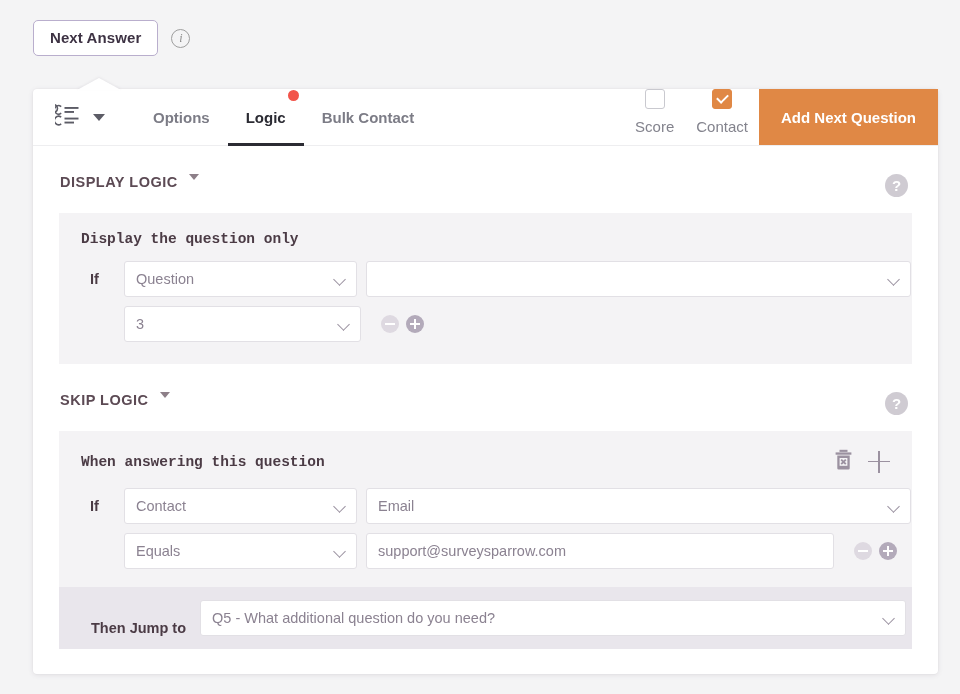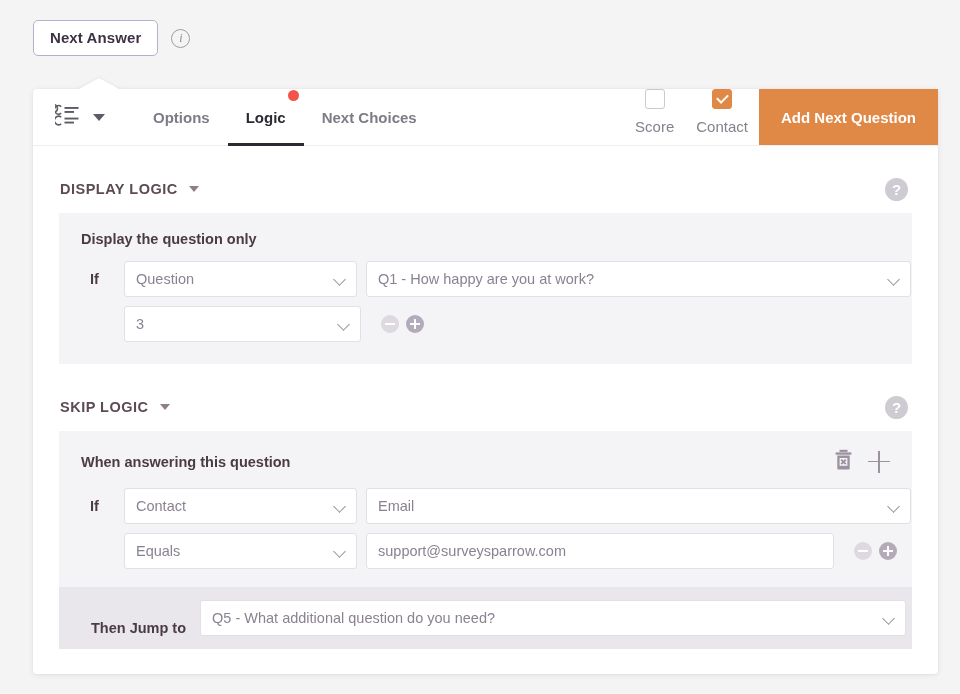"Next Choices" span { text: Next Choices -> Bulk Contact }
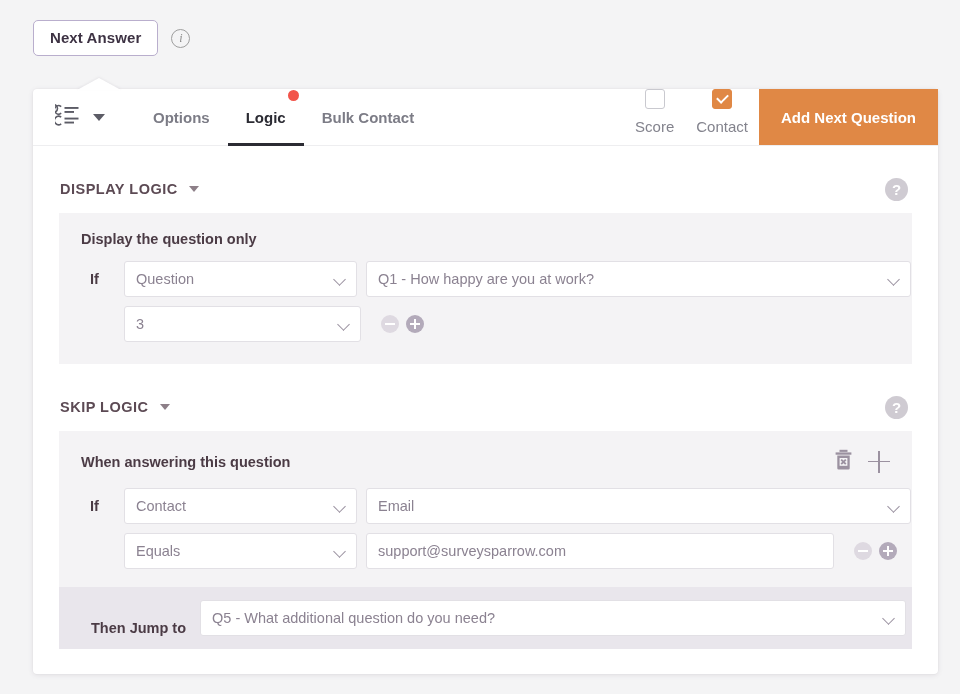"DISPLAY LOGIC" .sec-head { align-items: center -> none }
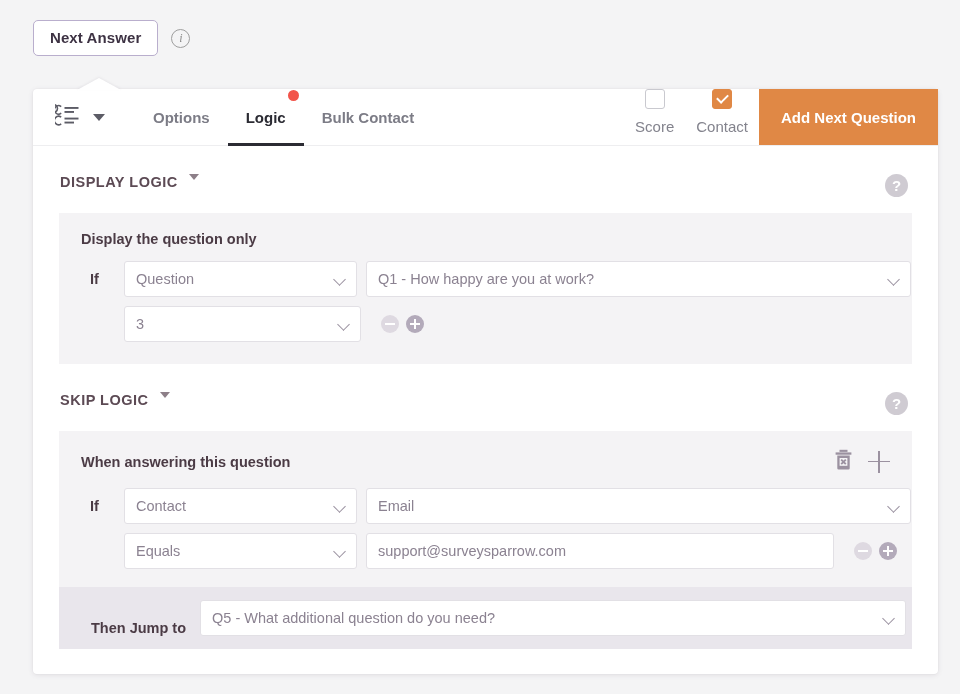"Display the question only" .panel-title { font-family: none -> Liberation Mono, monospace }
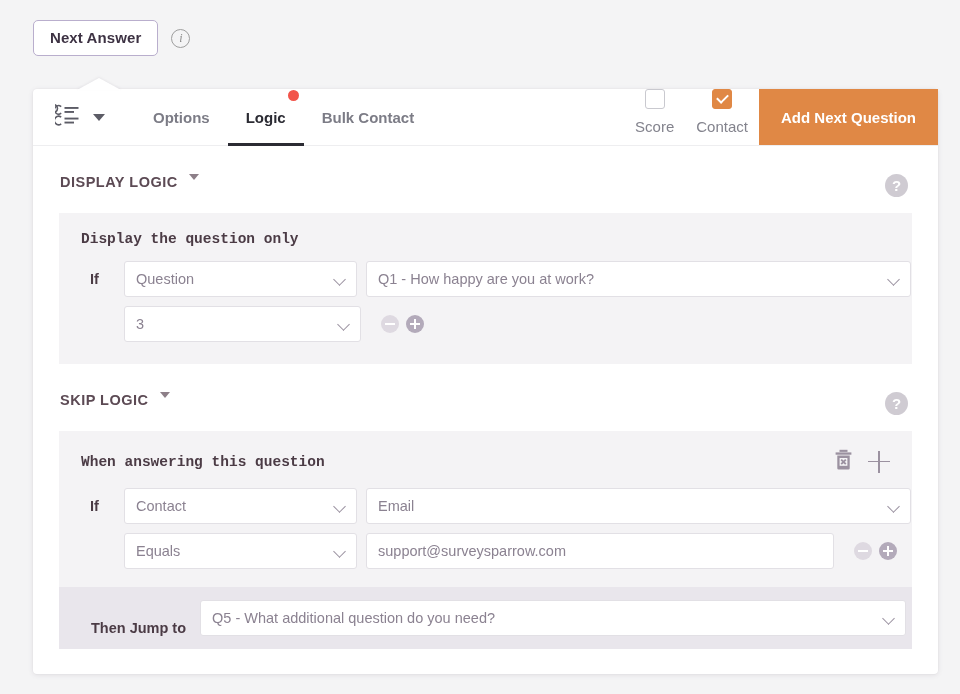"Q1 - How happy are" span { html: <span>Q1 - How happy are you at work?</span> -> none }
